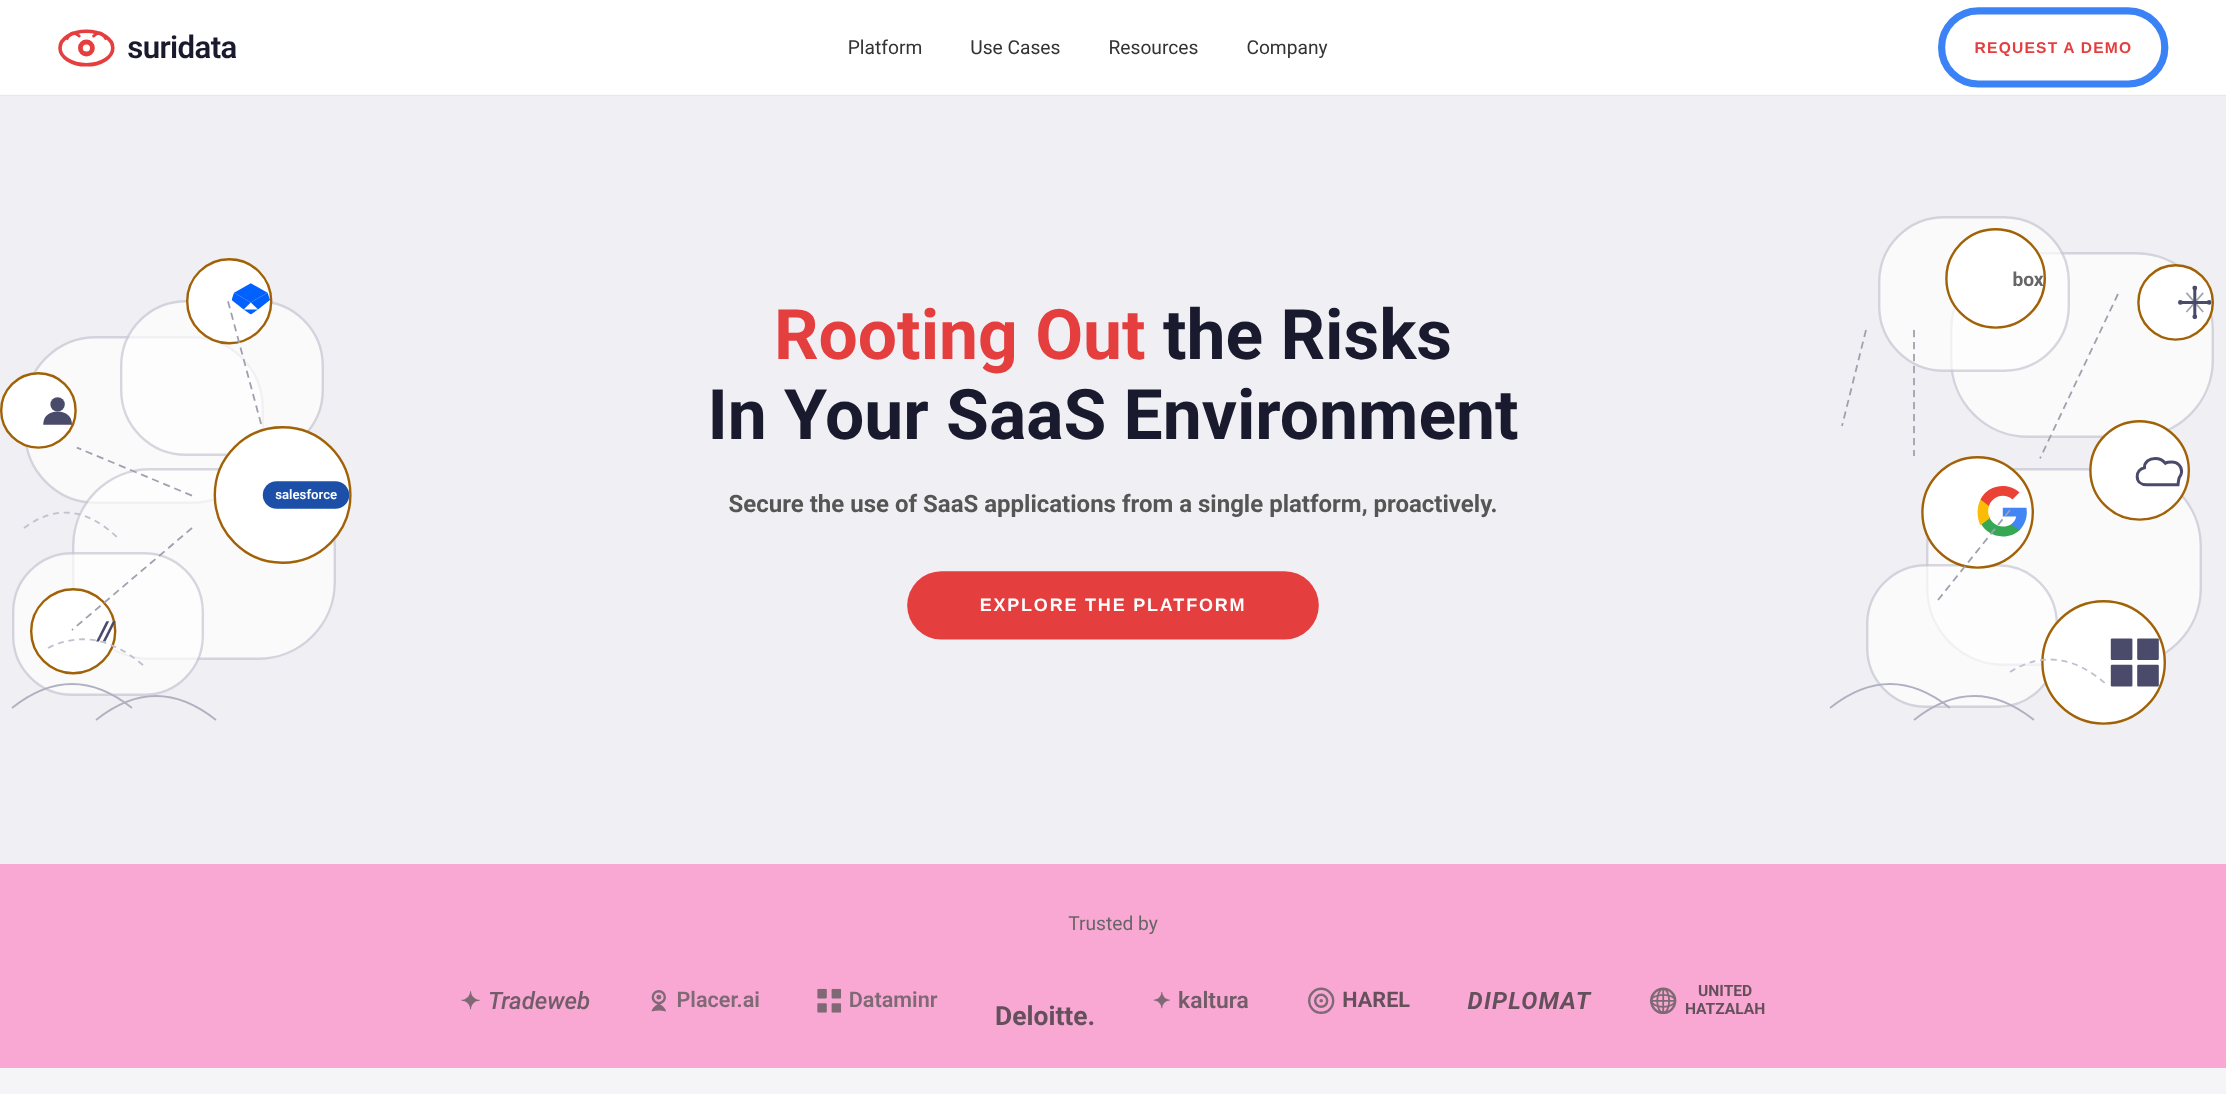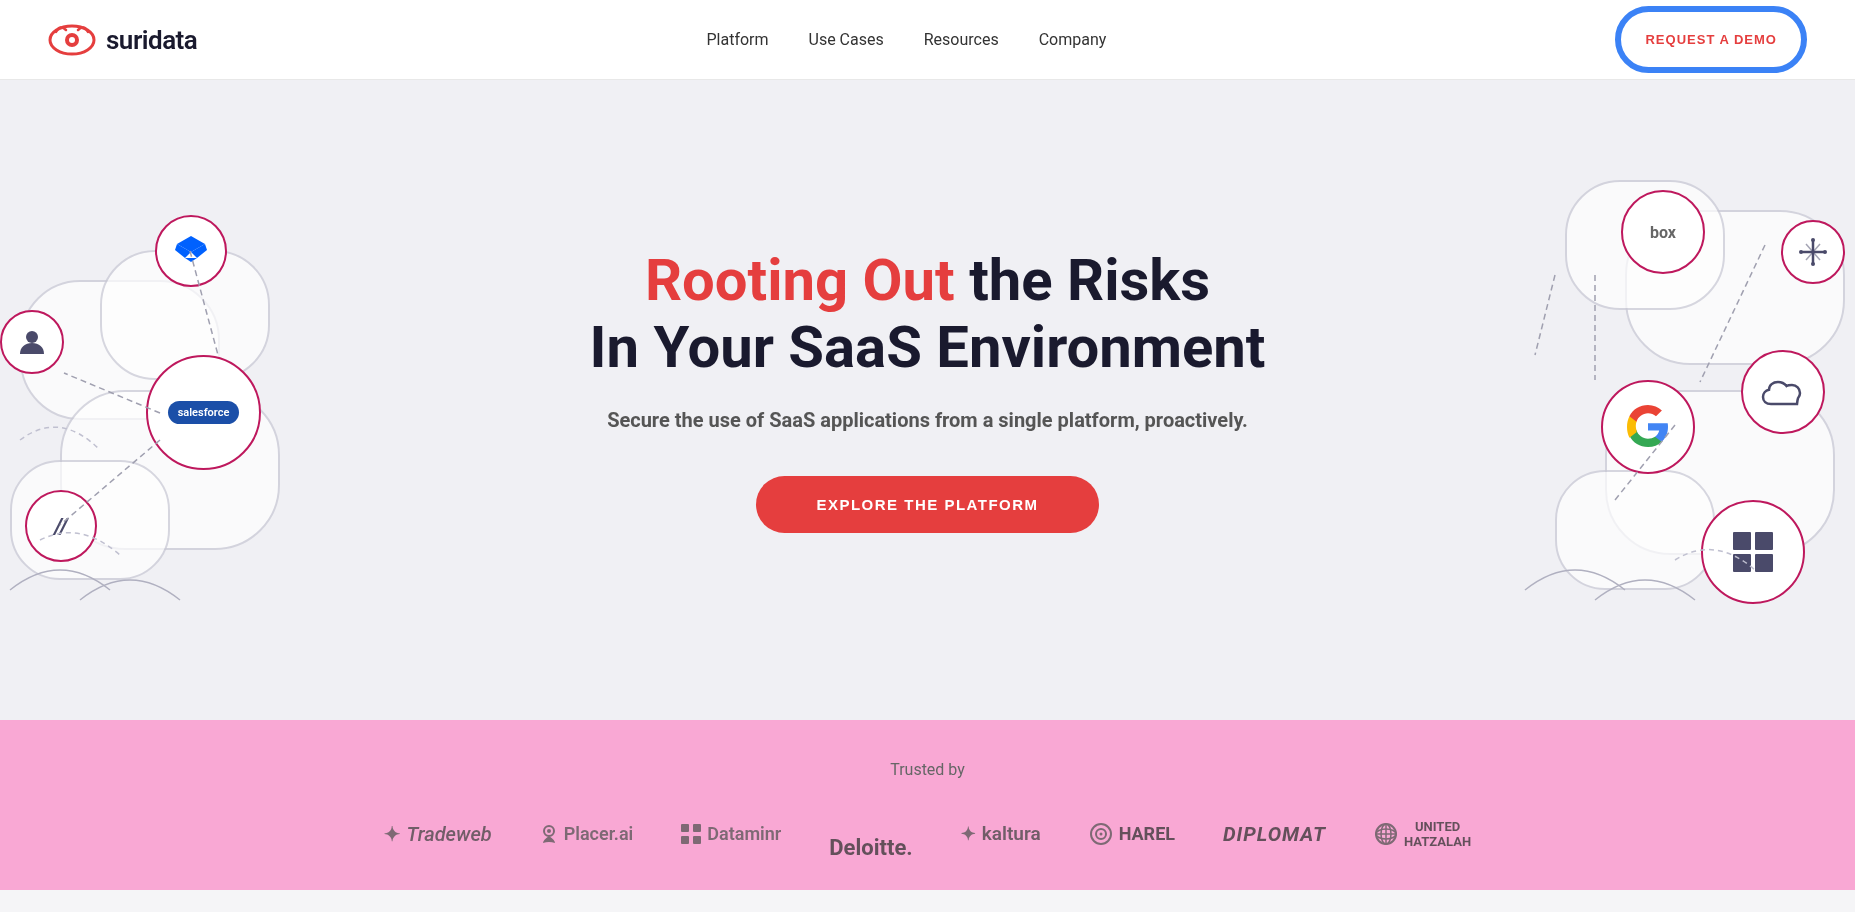"box" .node-circle { border: 2px solid #be185d -> 2px solid #a16207; justify-content: center -> flex-end }
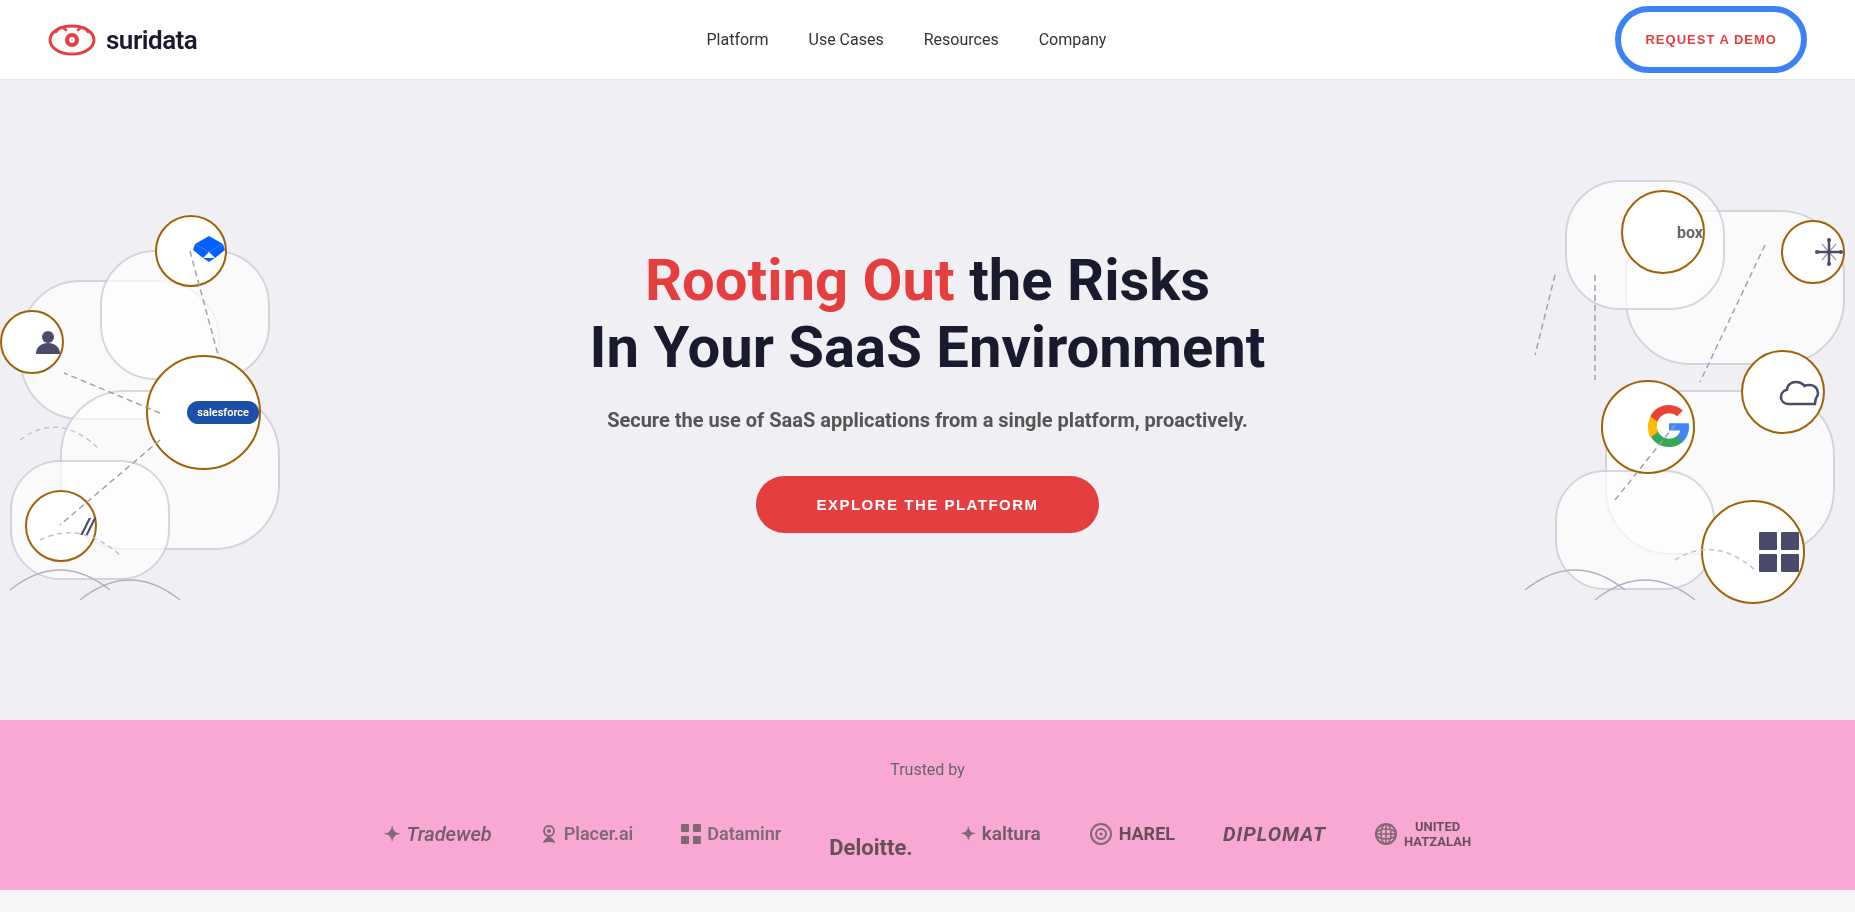"salesforce" div.node-circle { left: 146px -> 178px }
